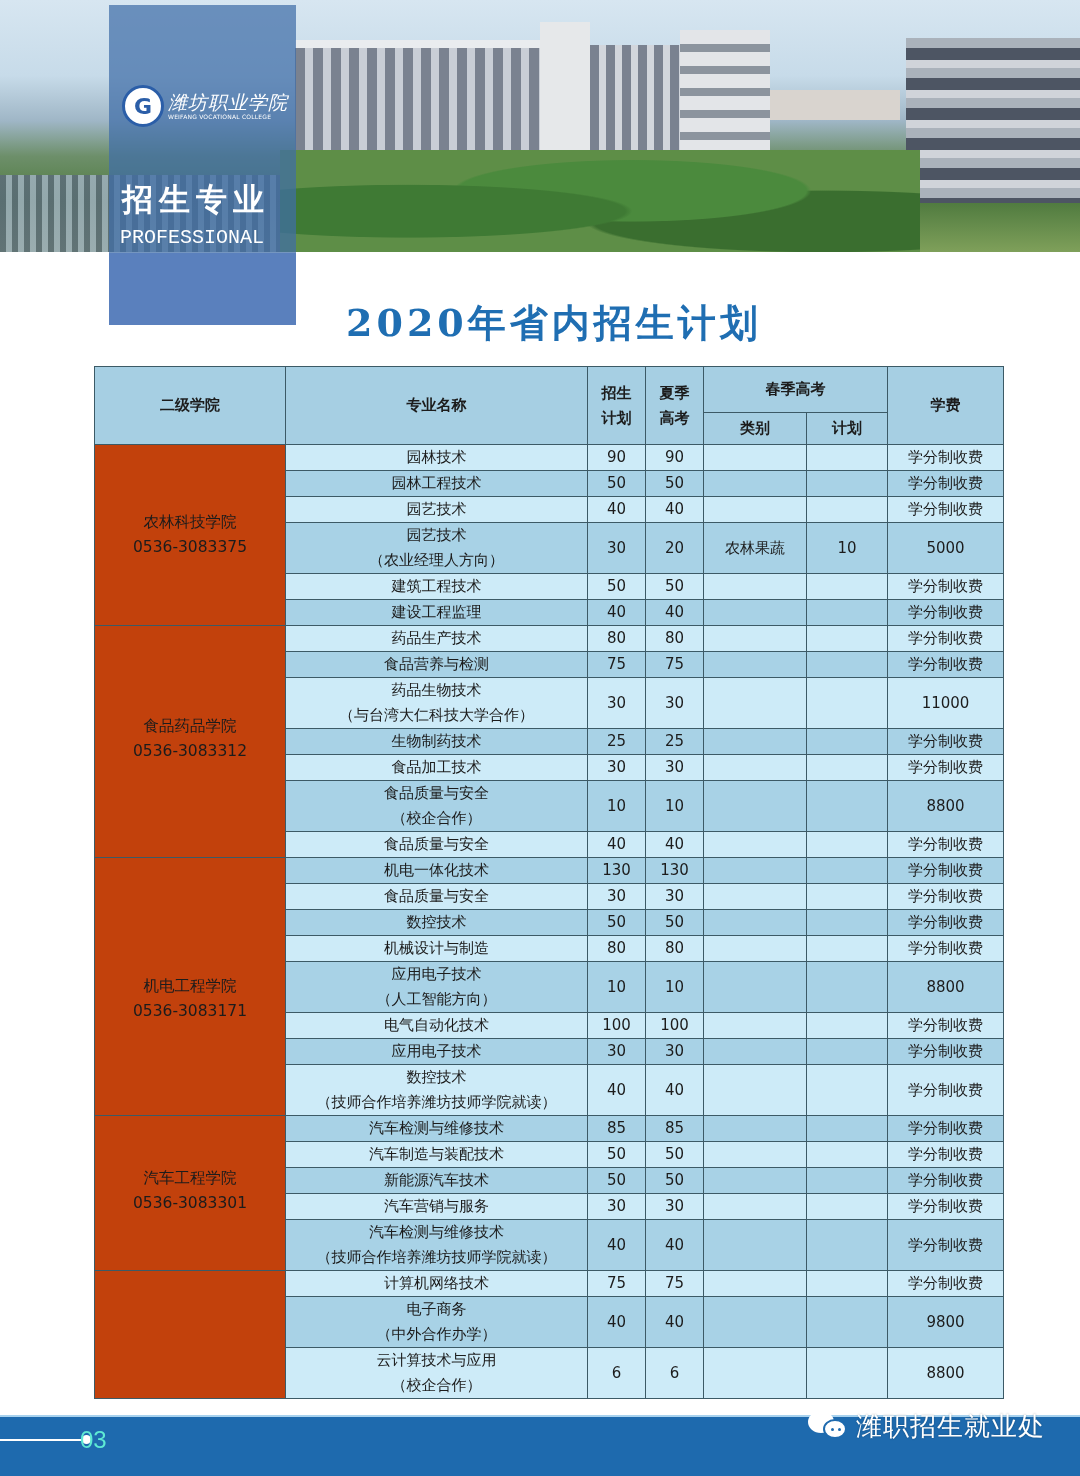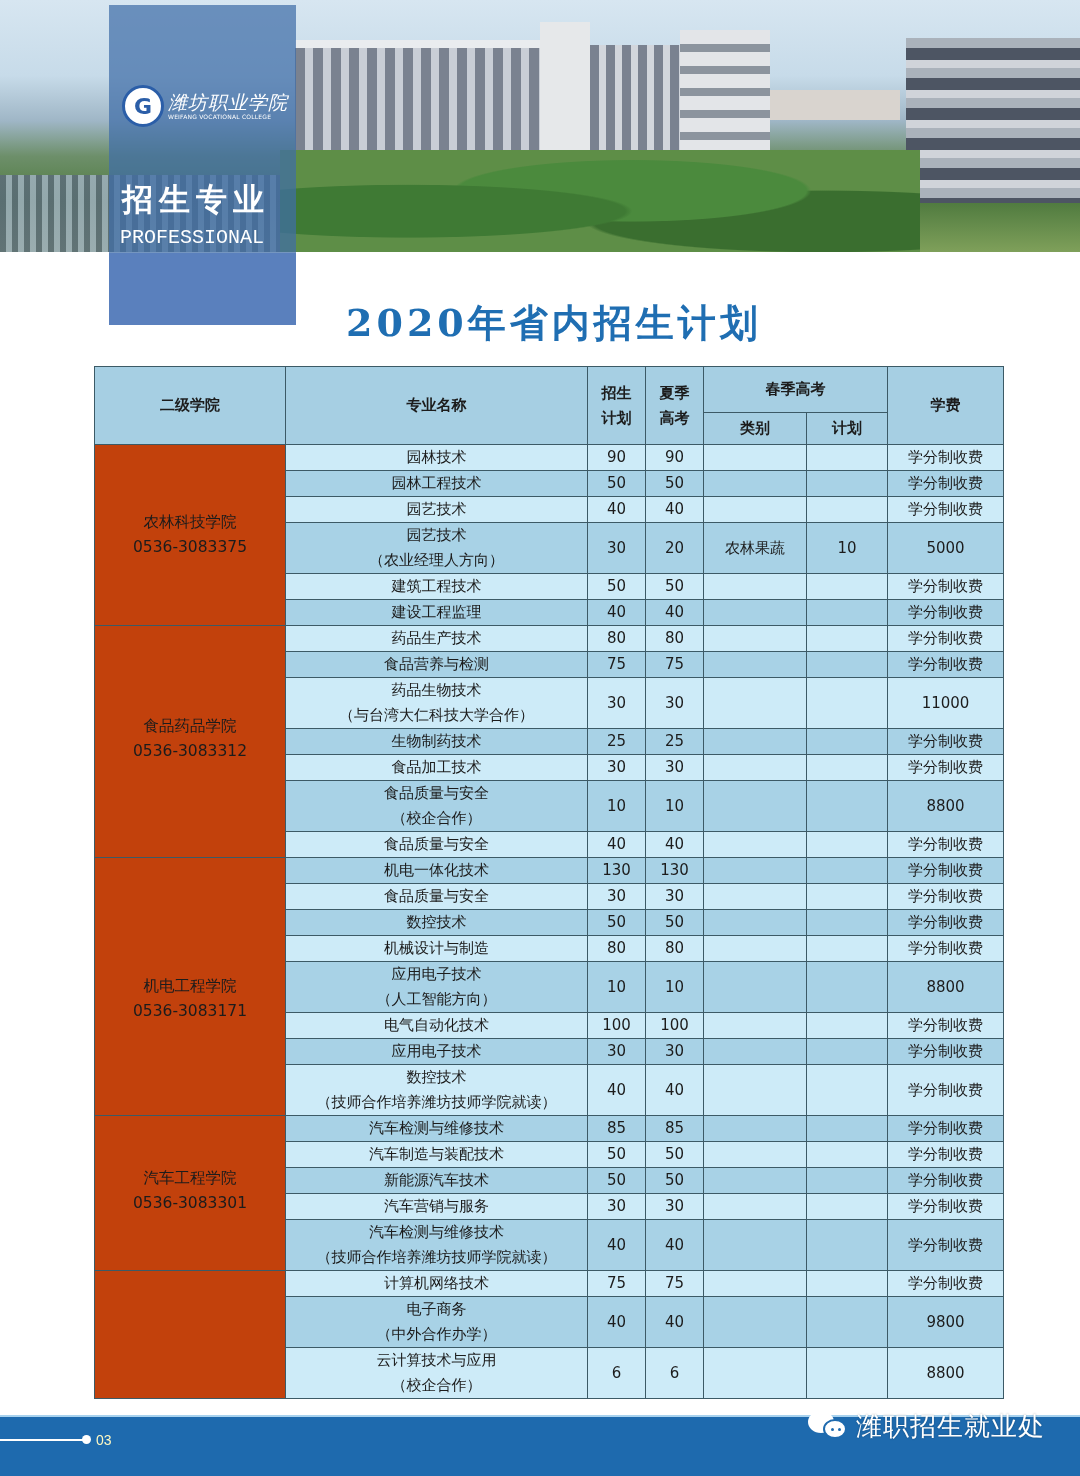"03" .page-num { color: #fef9c3 -> #5eead4; font-size: 14px -> 24px; left: 96px -> 80px }
